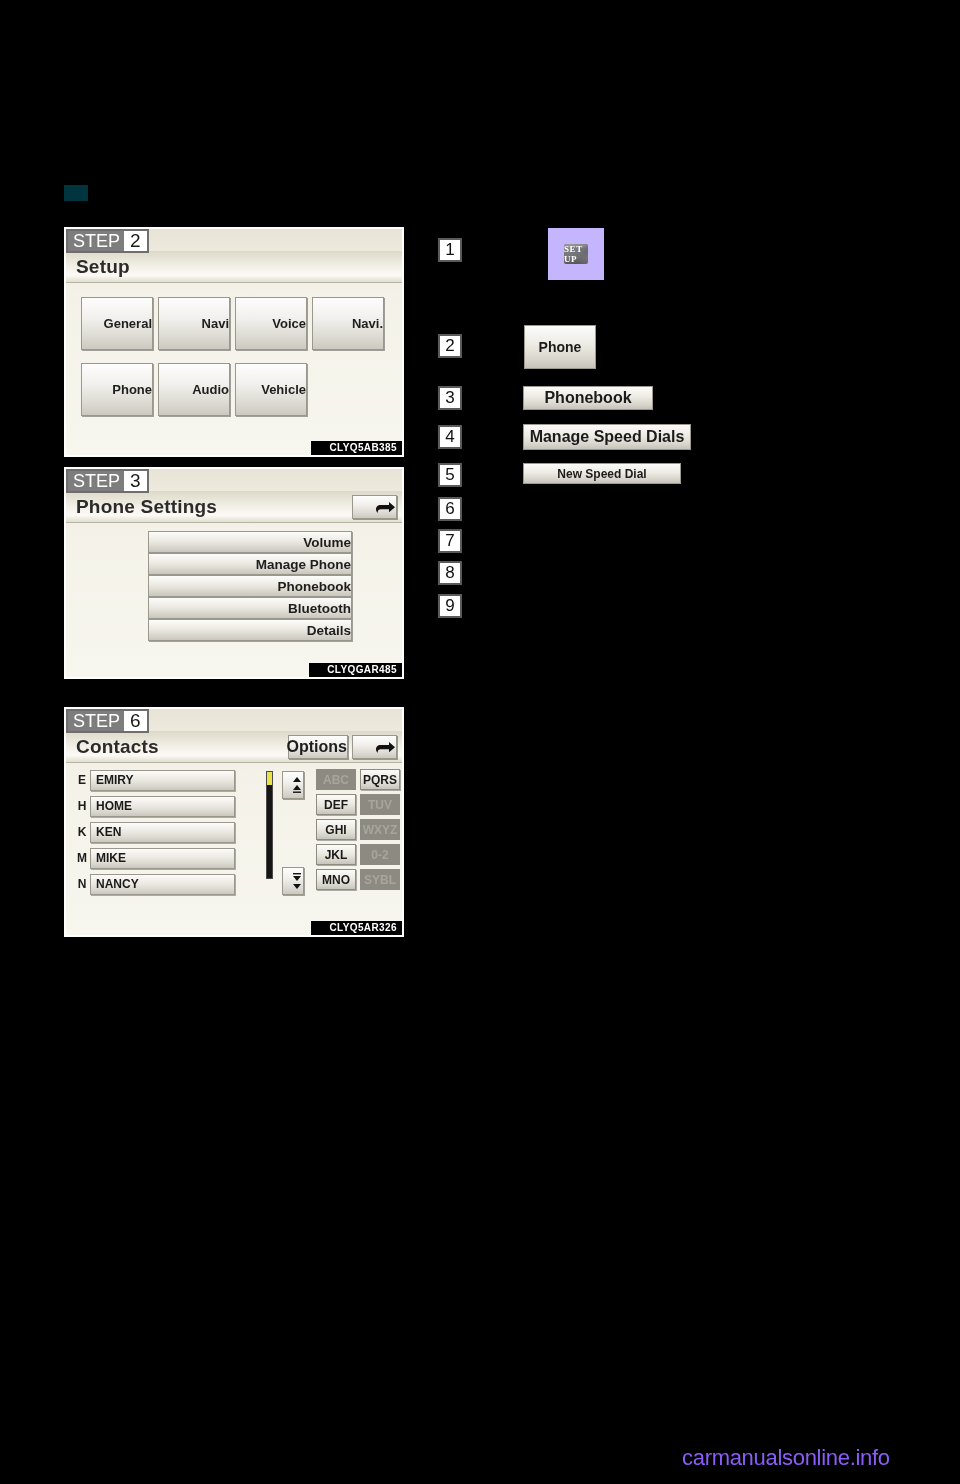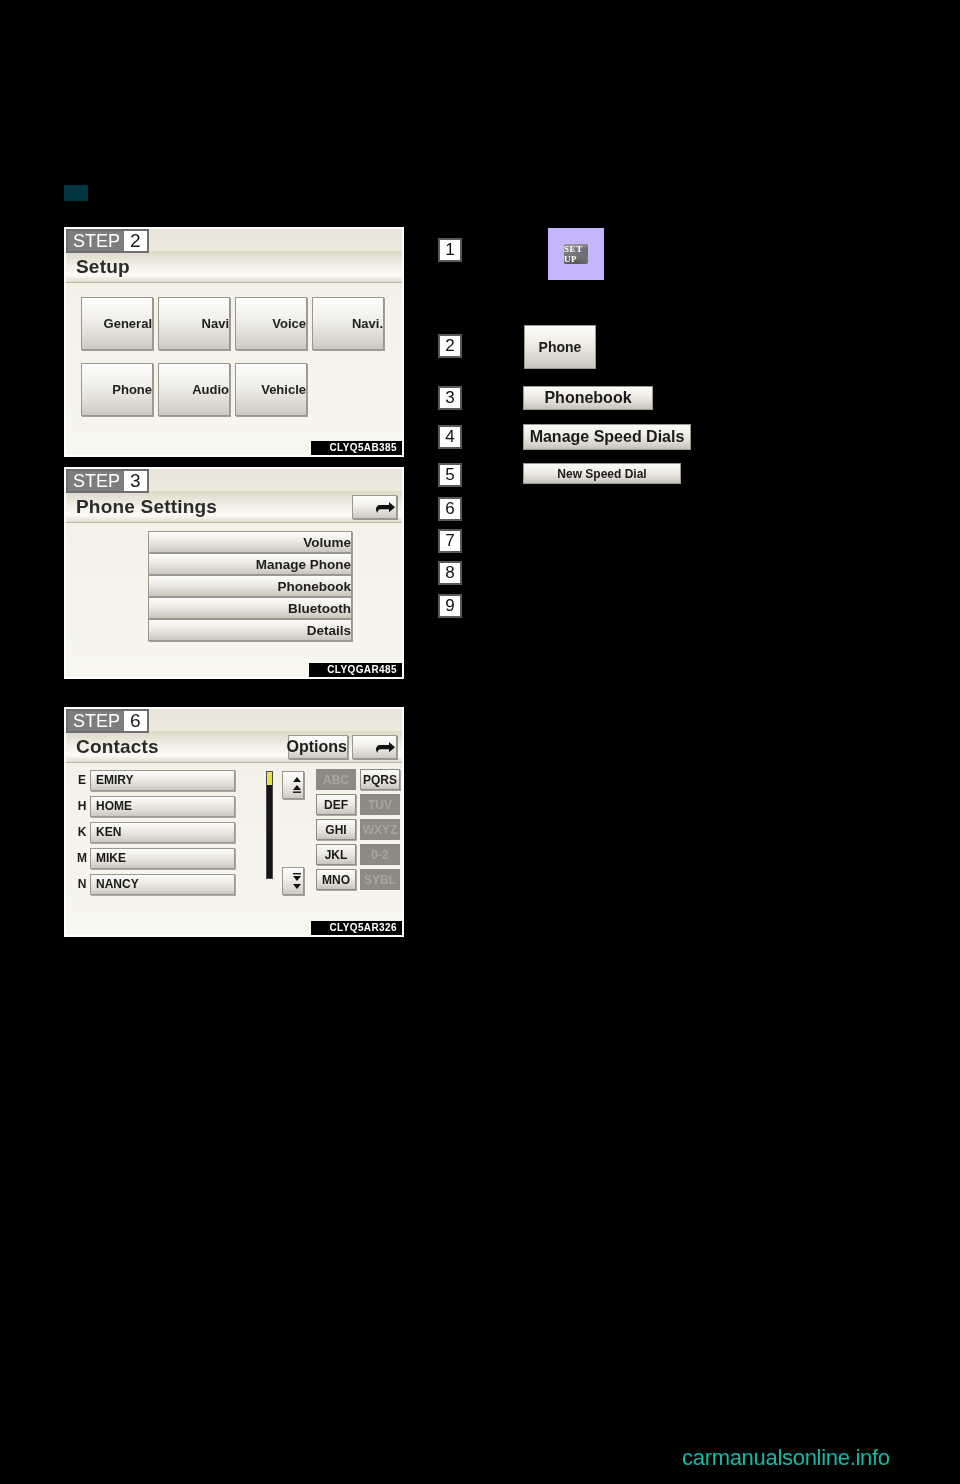"carmanualsonline.info" .watermark { color: #14b8a6 -> #8b5cf6 }
